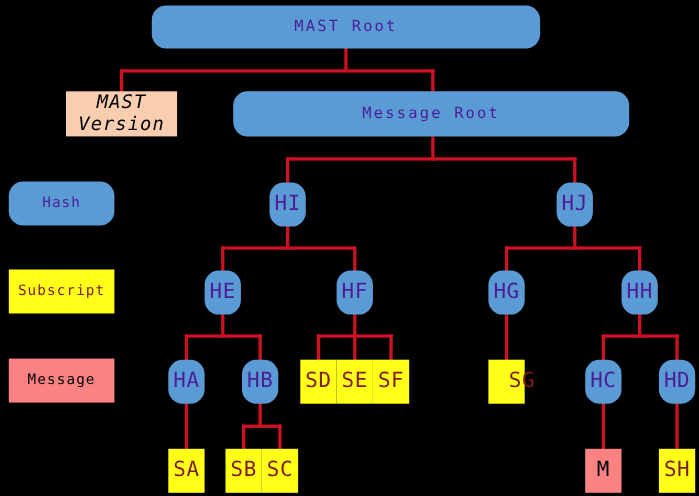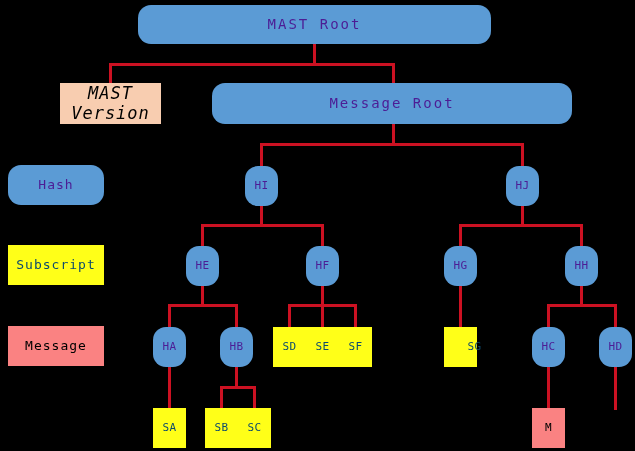"HI" .small-label { font-size: 11px -> 19px }
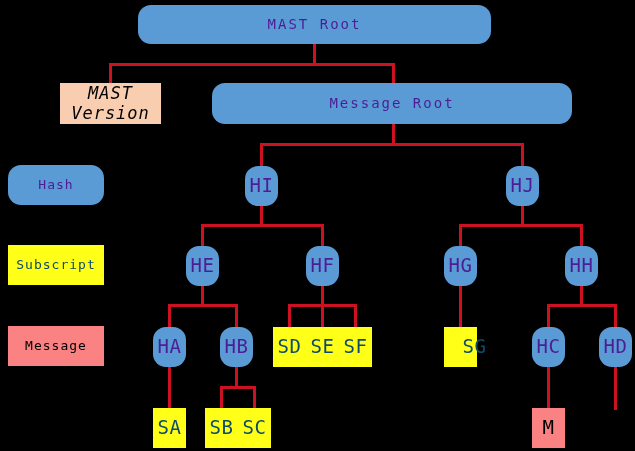"Subscript" .subscript { color: #0c4a6e -> #7f1d1d }
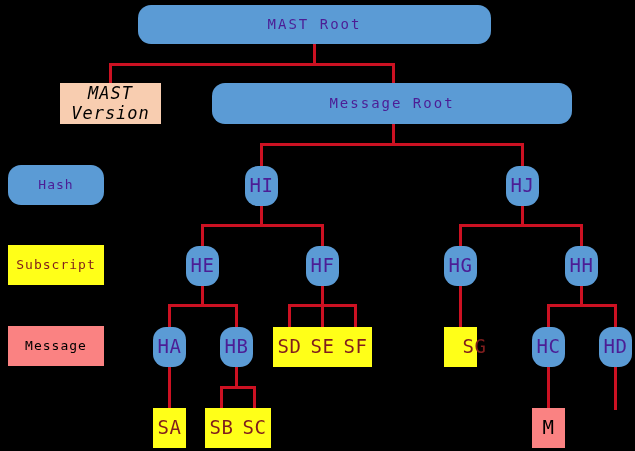"SH" div.node { html: none -> <div>SH</div> }
